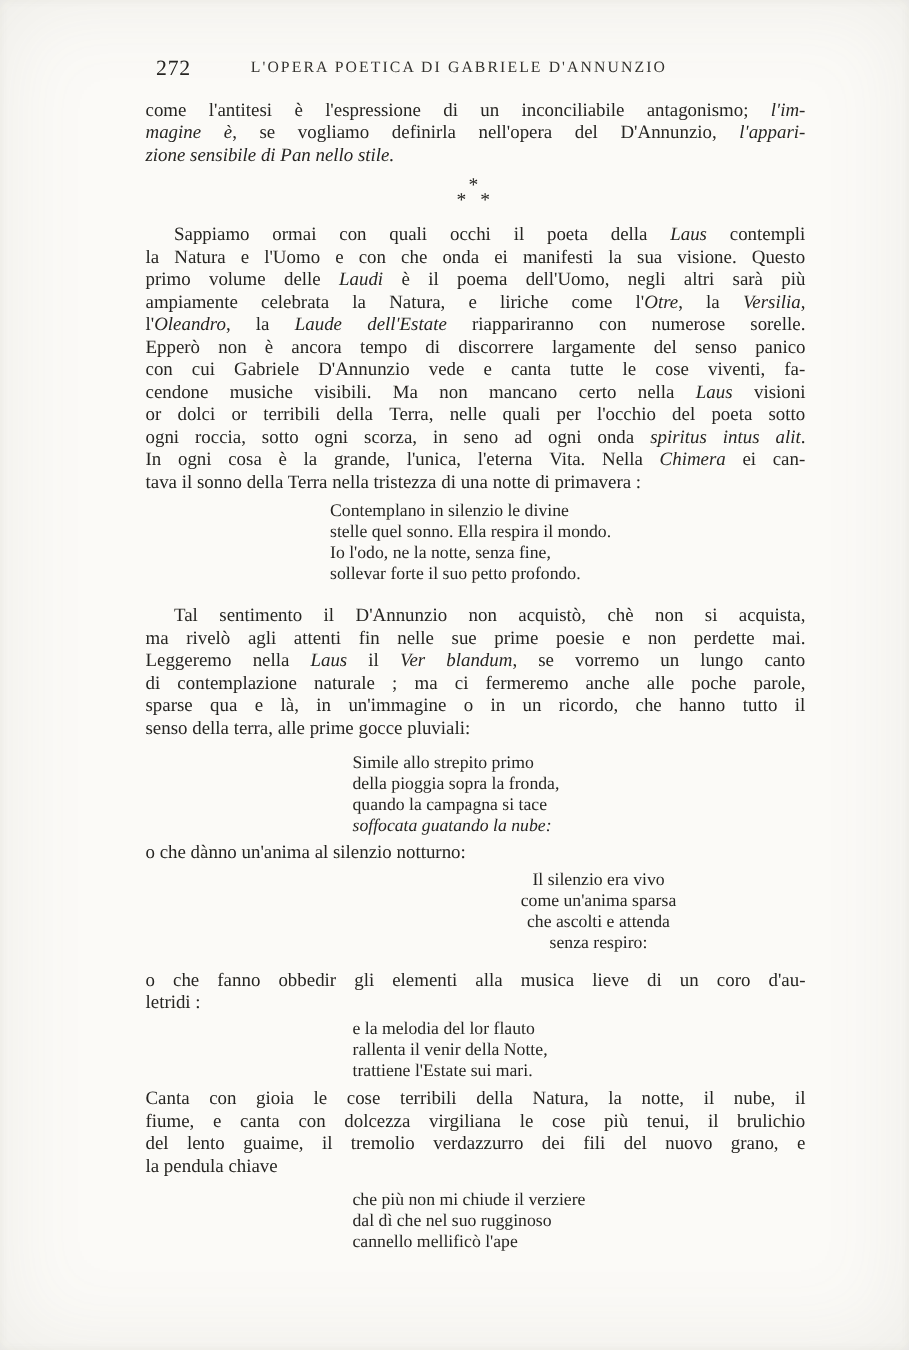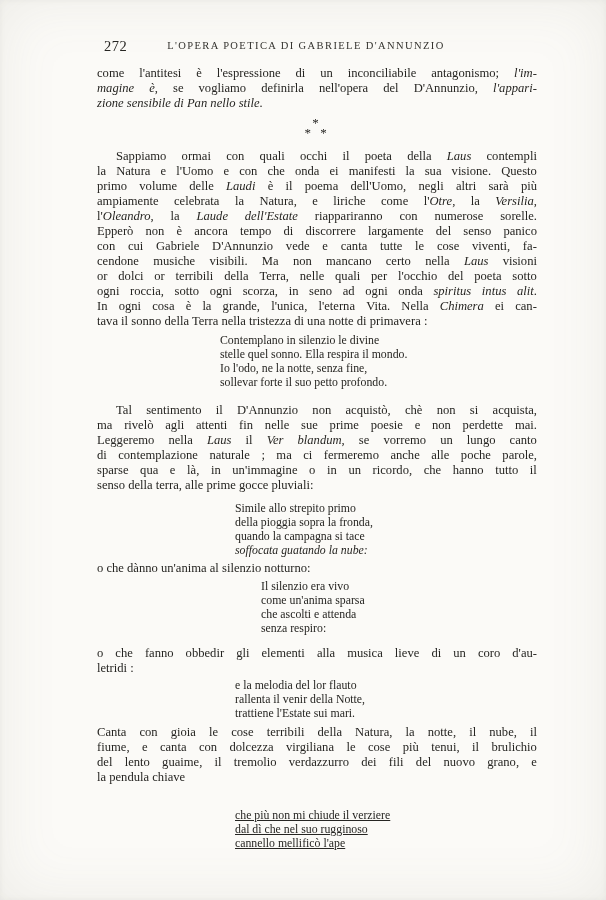"Il silenzio era vivo" .v-deep { text-align: none -> center }
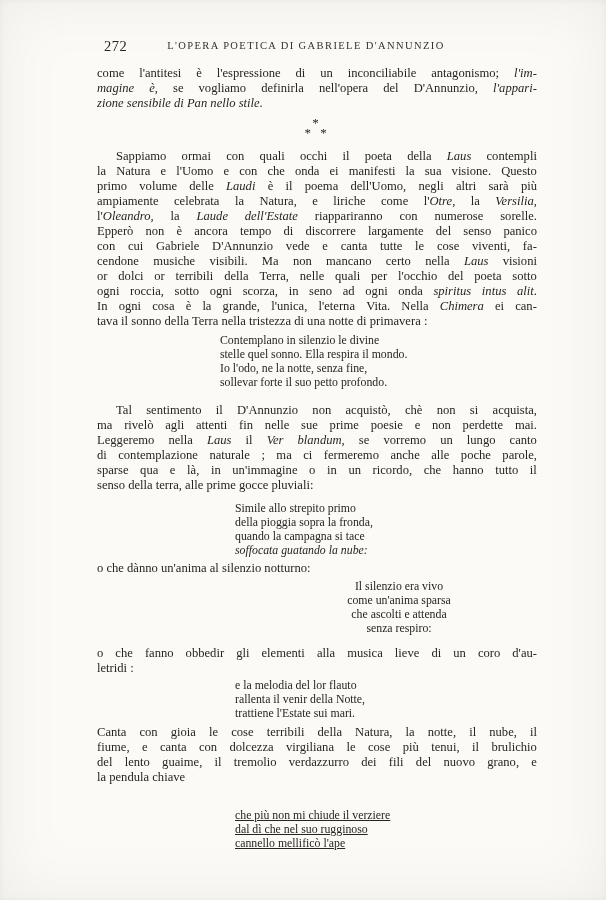"che più non mi chiude" .blk-11 { margin-top: 23px -> 7px; text-decoration: underline -> none }
